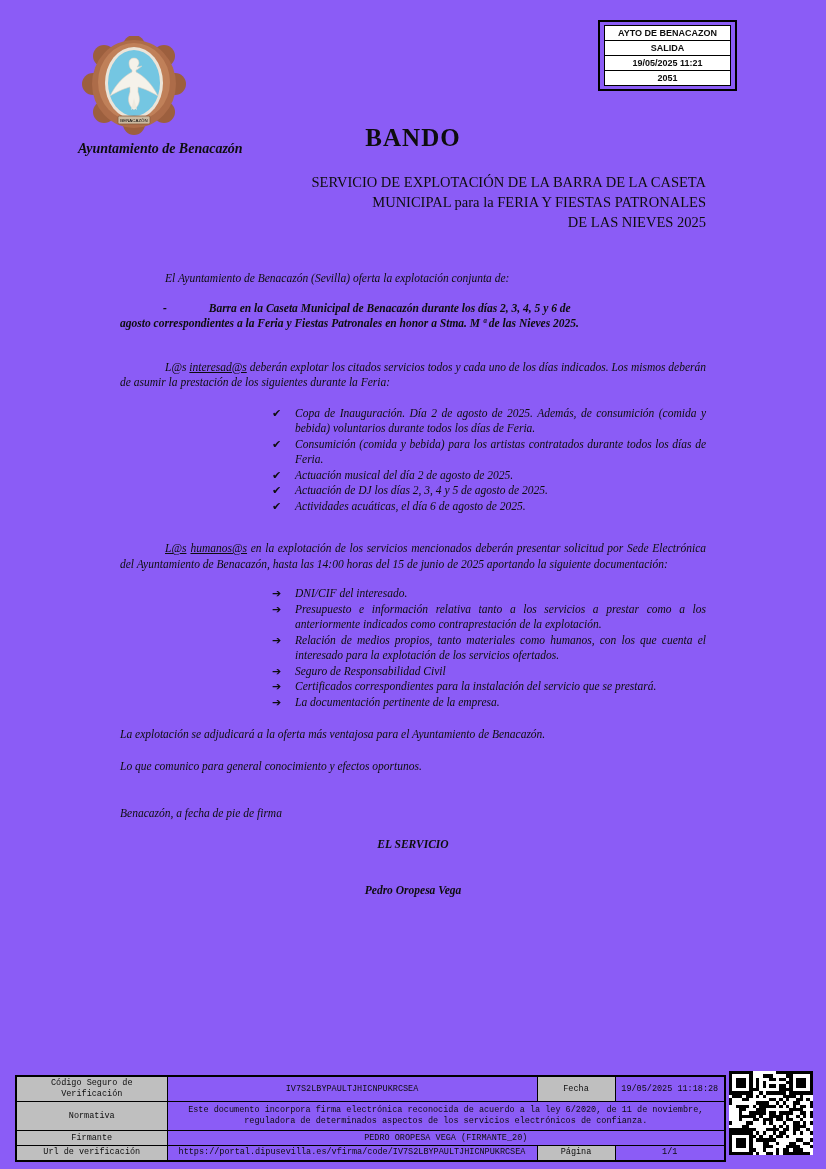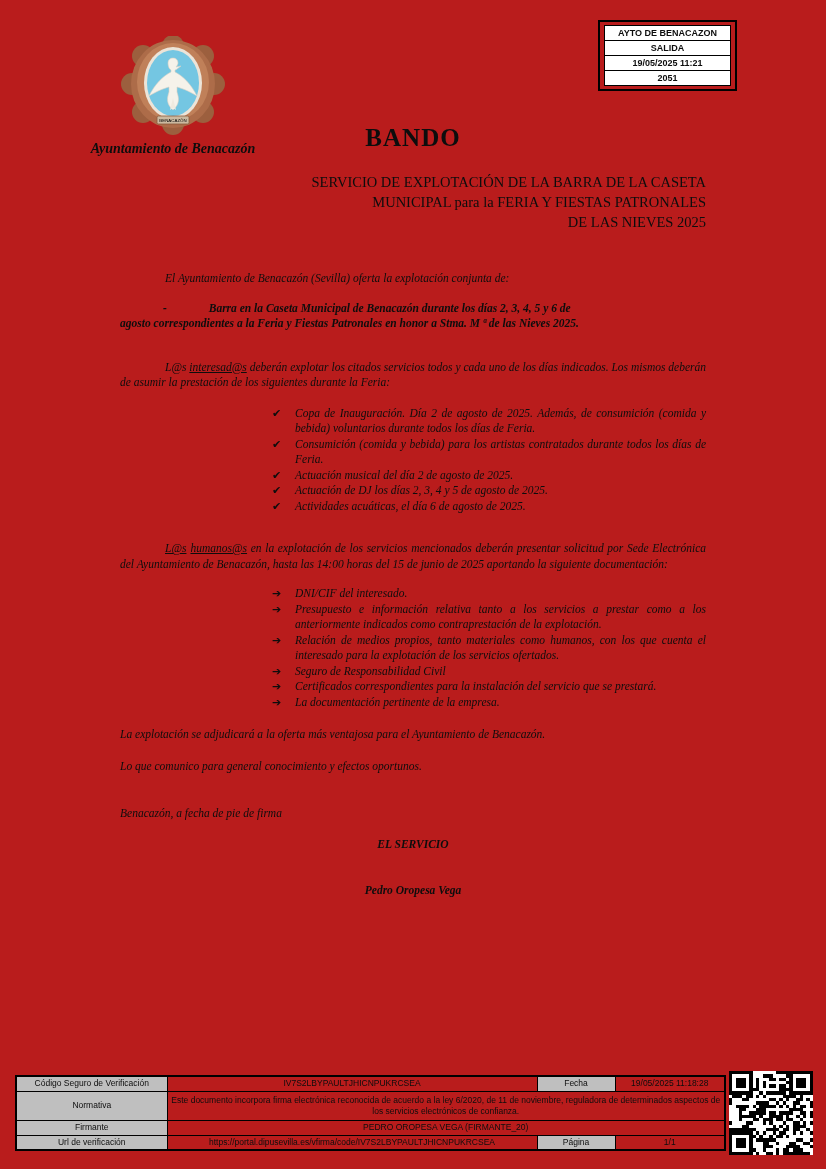"AYTO DE BENACAZON" .page { background: #b91c1c -> #8b5cf6 }
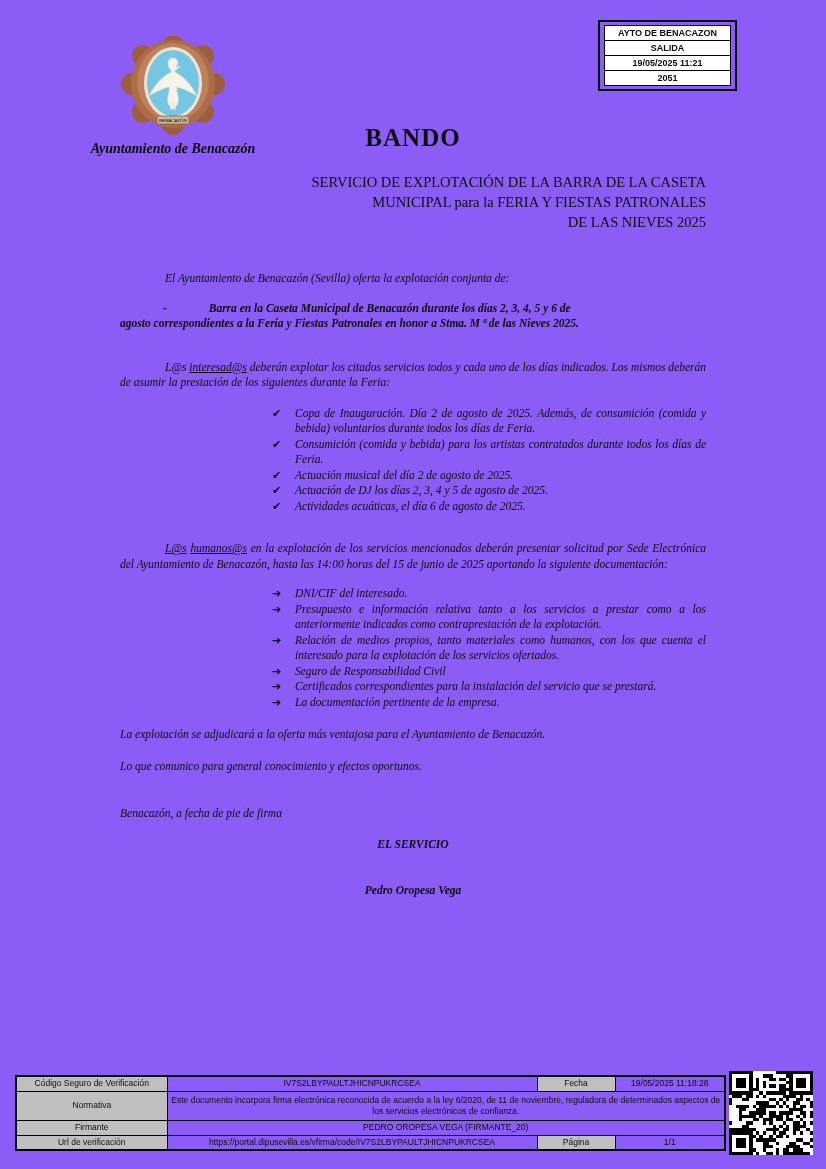"Ayuntamiento de Benacazón" .logo-block { text-align: center -> left }
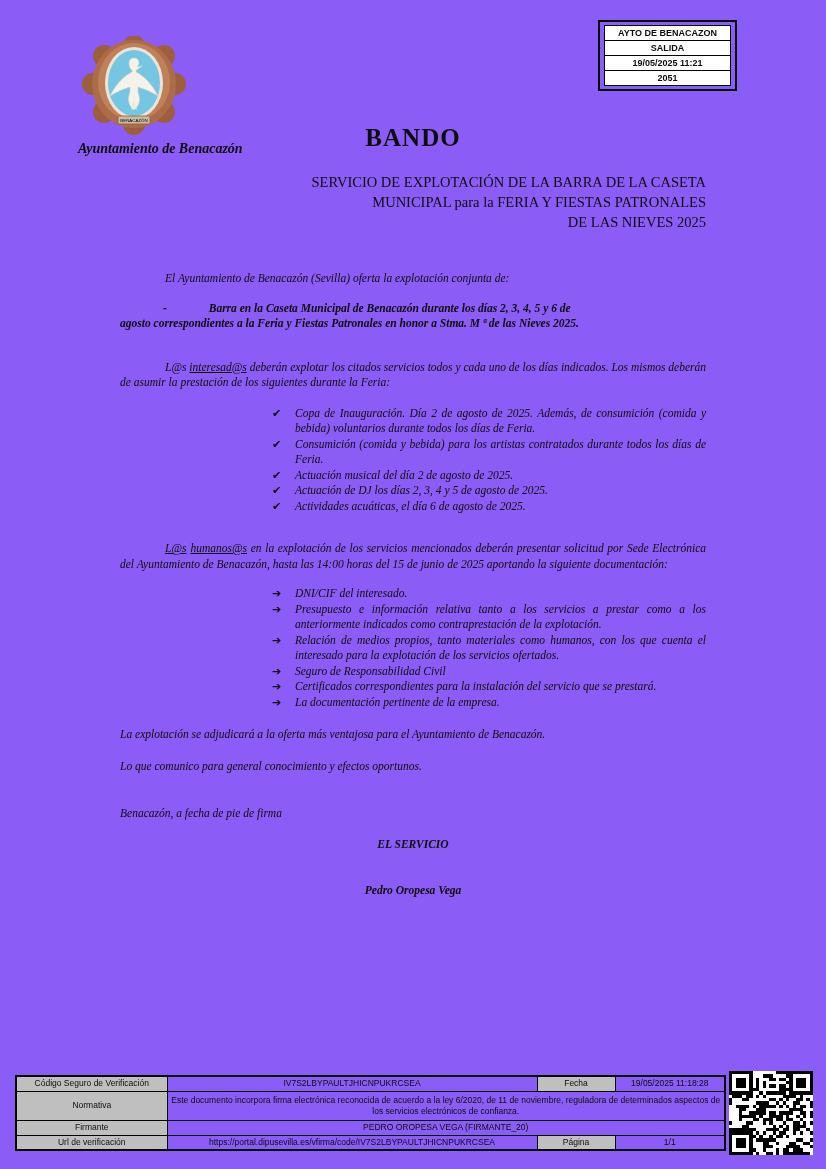"Código Seguro de Verificación" .footer-table { font-family: Liberation Sans, sans-serif -> Liberation Mono, monospace }
